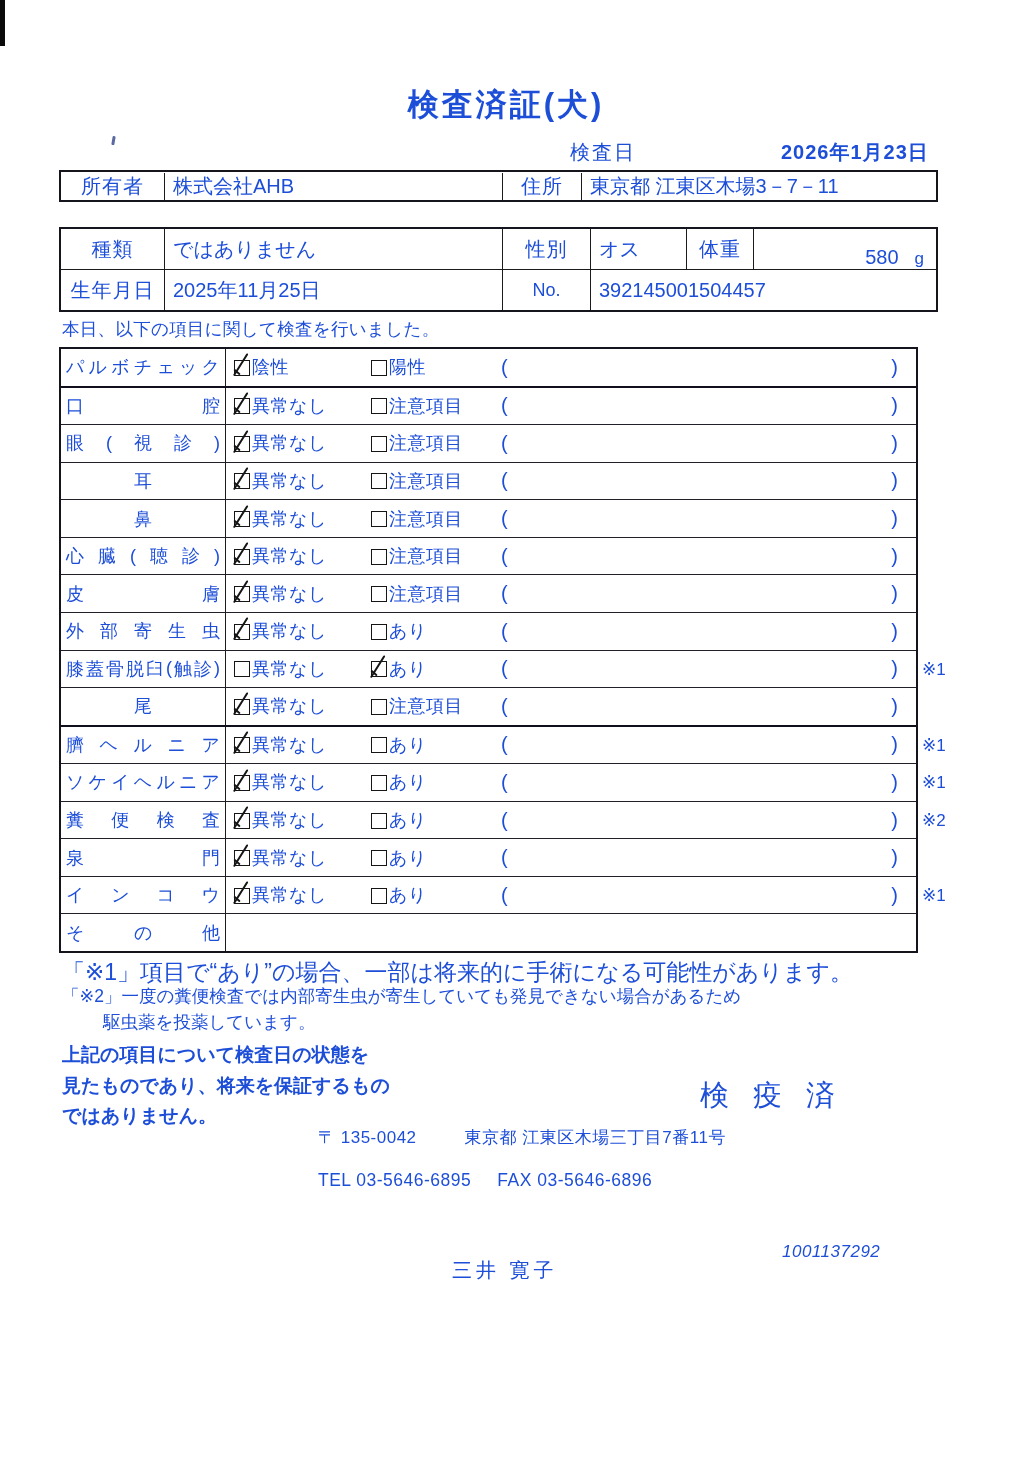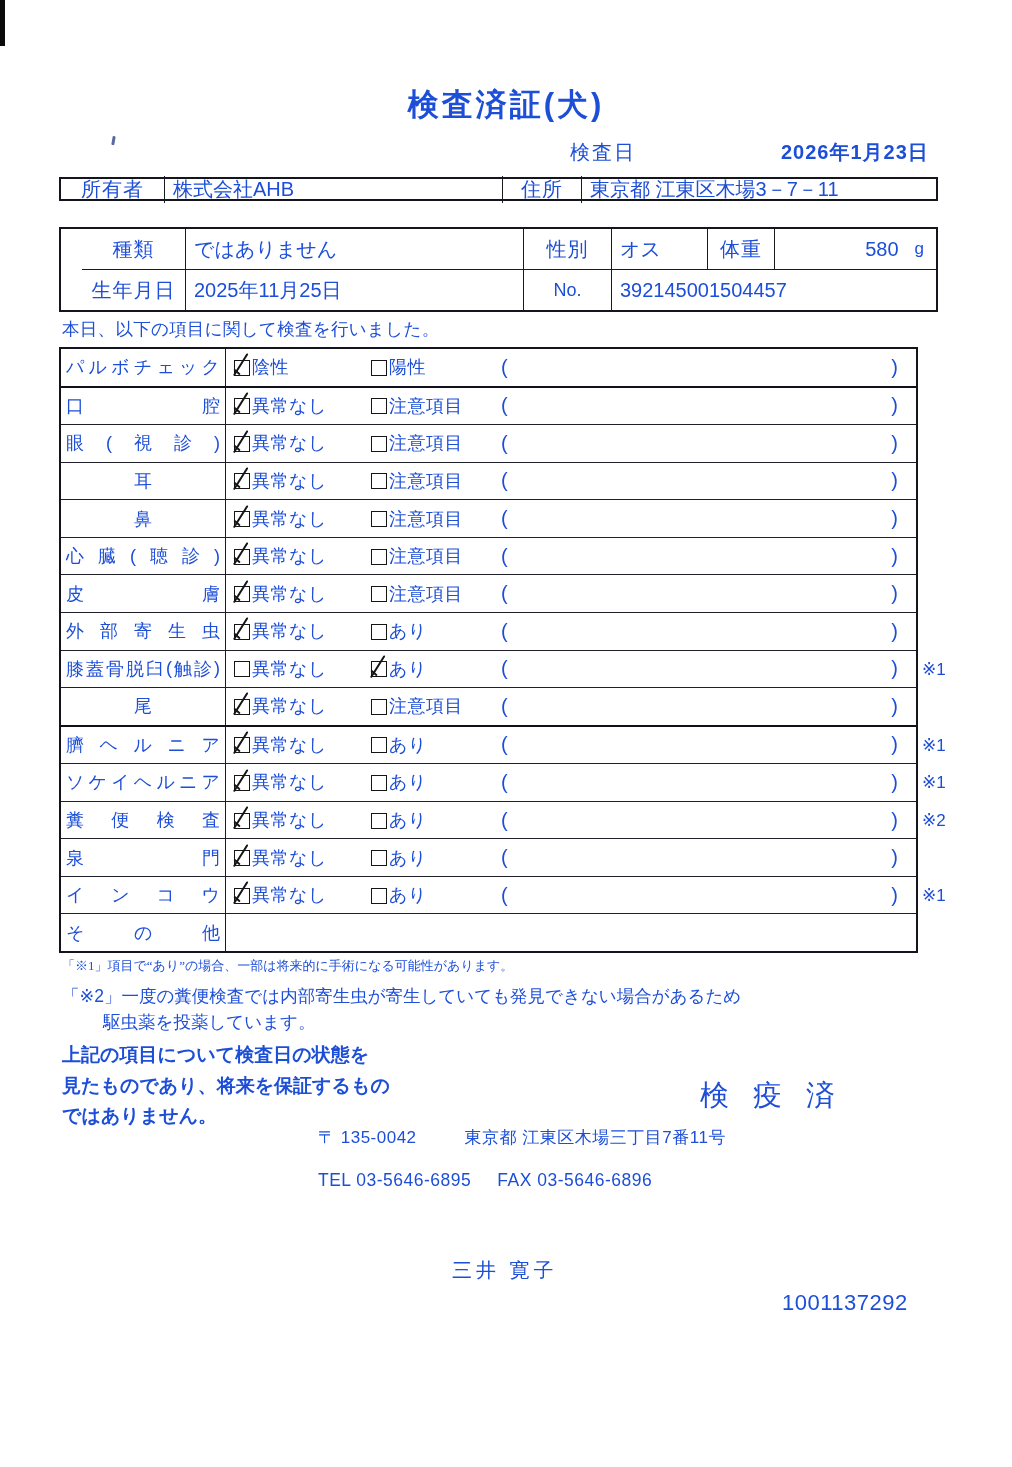"所有者" .htable { height: 24px -> 32px; top: 177px -> 170px }
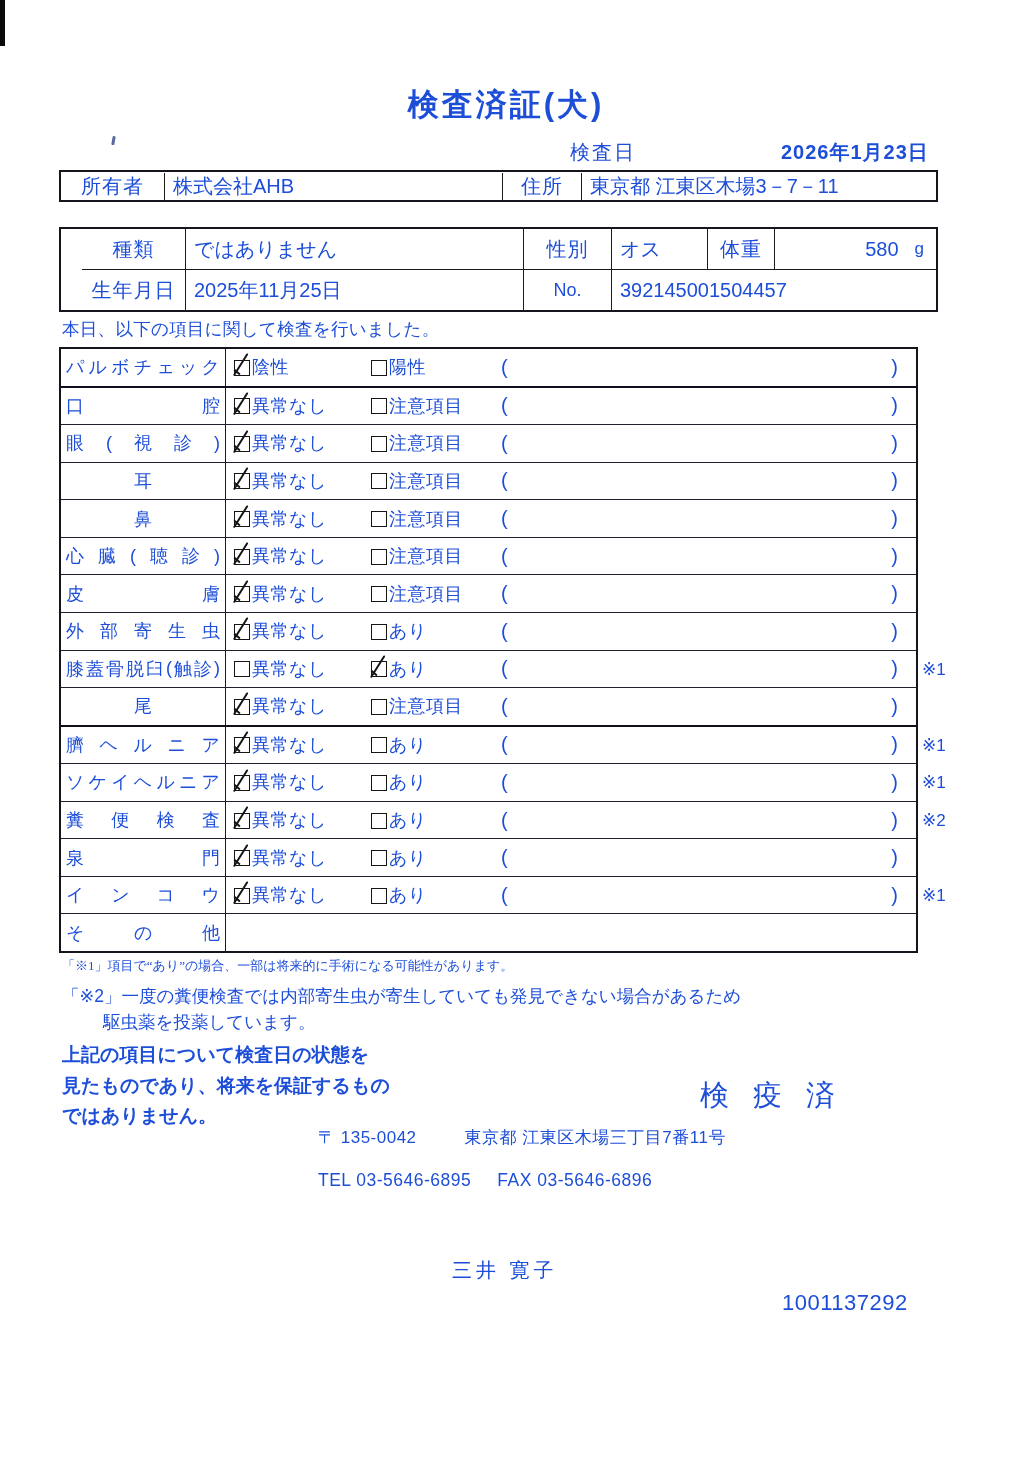"種類" .htable2 { padding-left: 21px -> none }
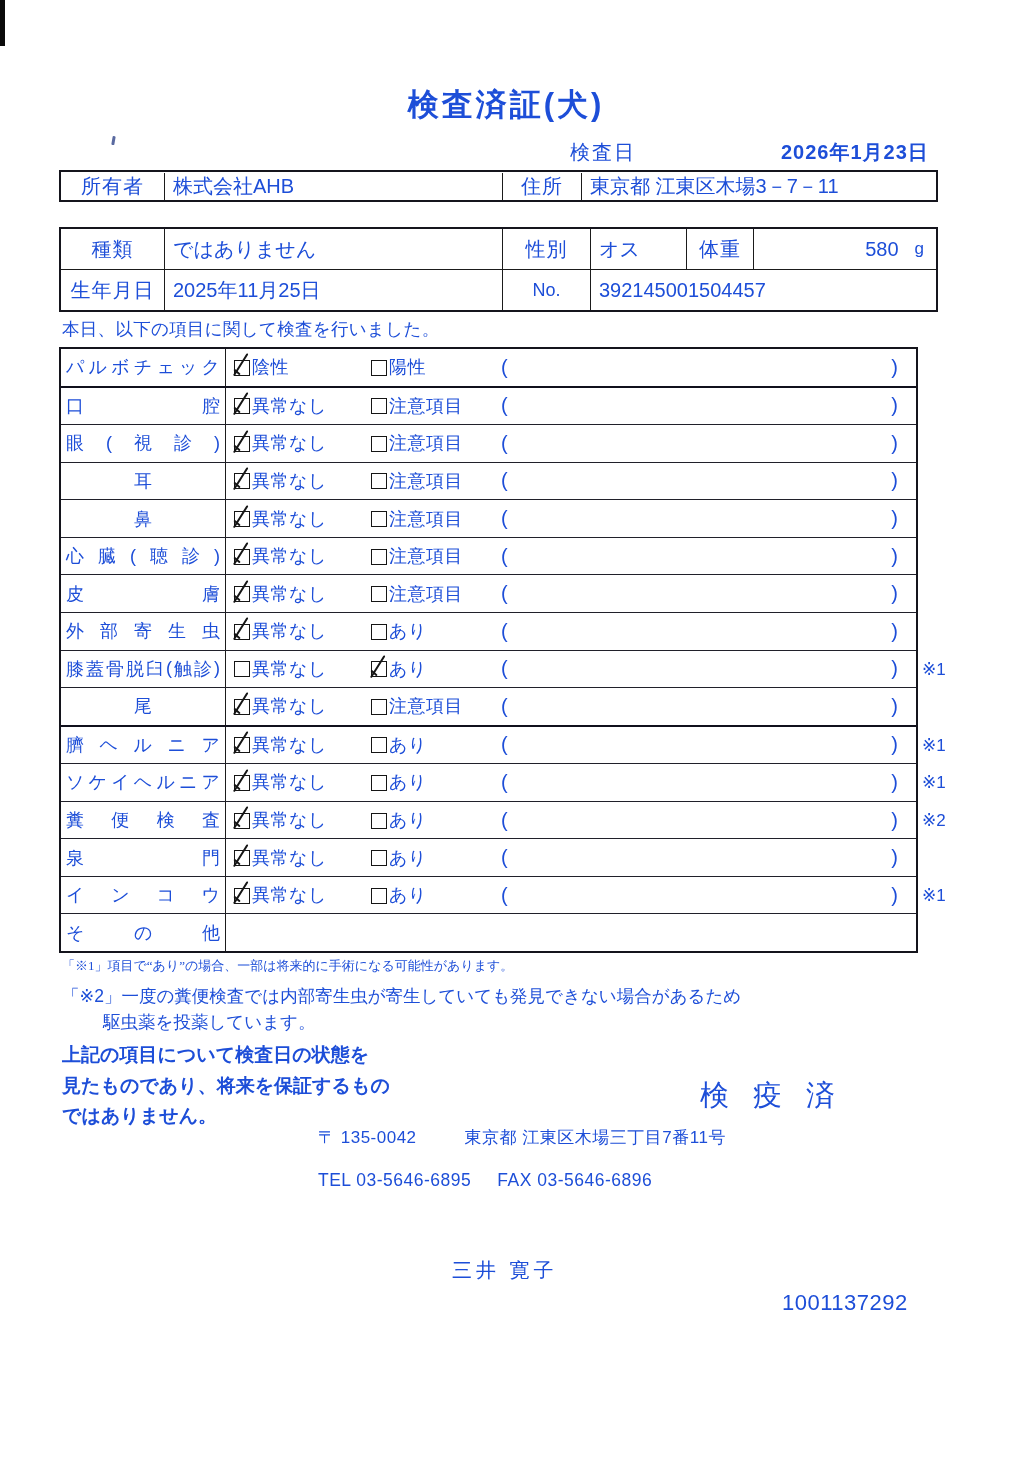"580" .weight-cell { align-items: center -> flex-end }
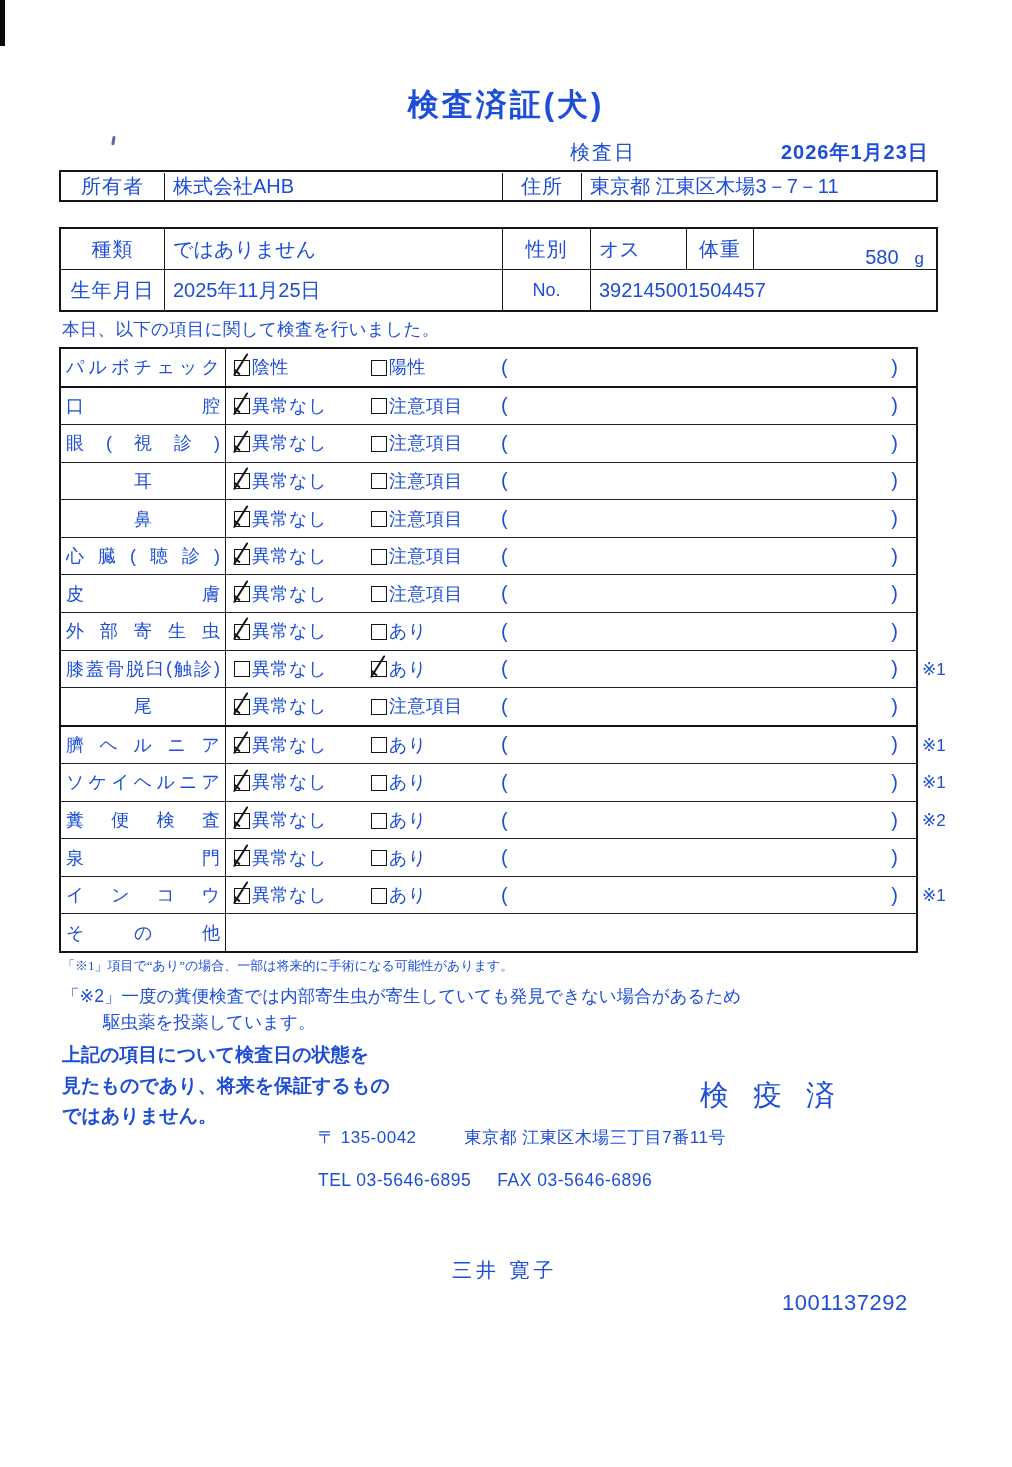"「※1」項目で“あり”の場合、一部は将来的に手術になる可能性があります。" .noteline1 { font-family: Liberation Serif, serif -> none; font-size: 13px -> 23px }
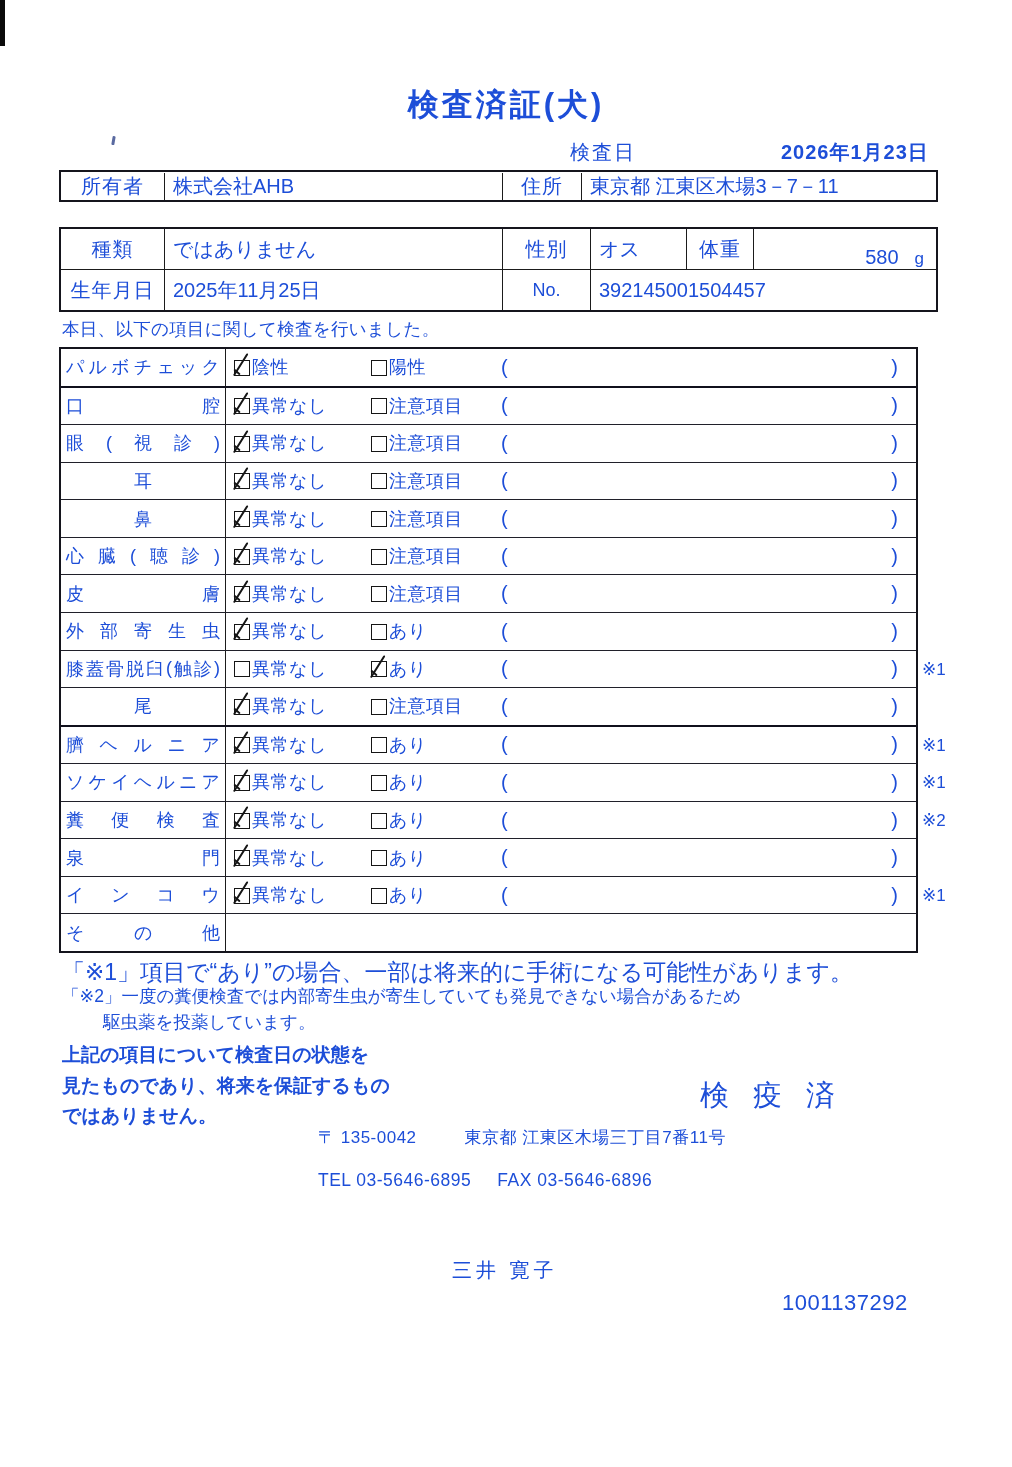"1001137292" .doc-number { font-size: 22px -> 17px; font-style: none -> italic; top: 1290px -> 1242px }
